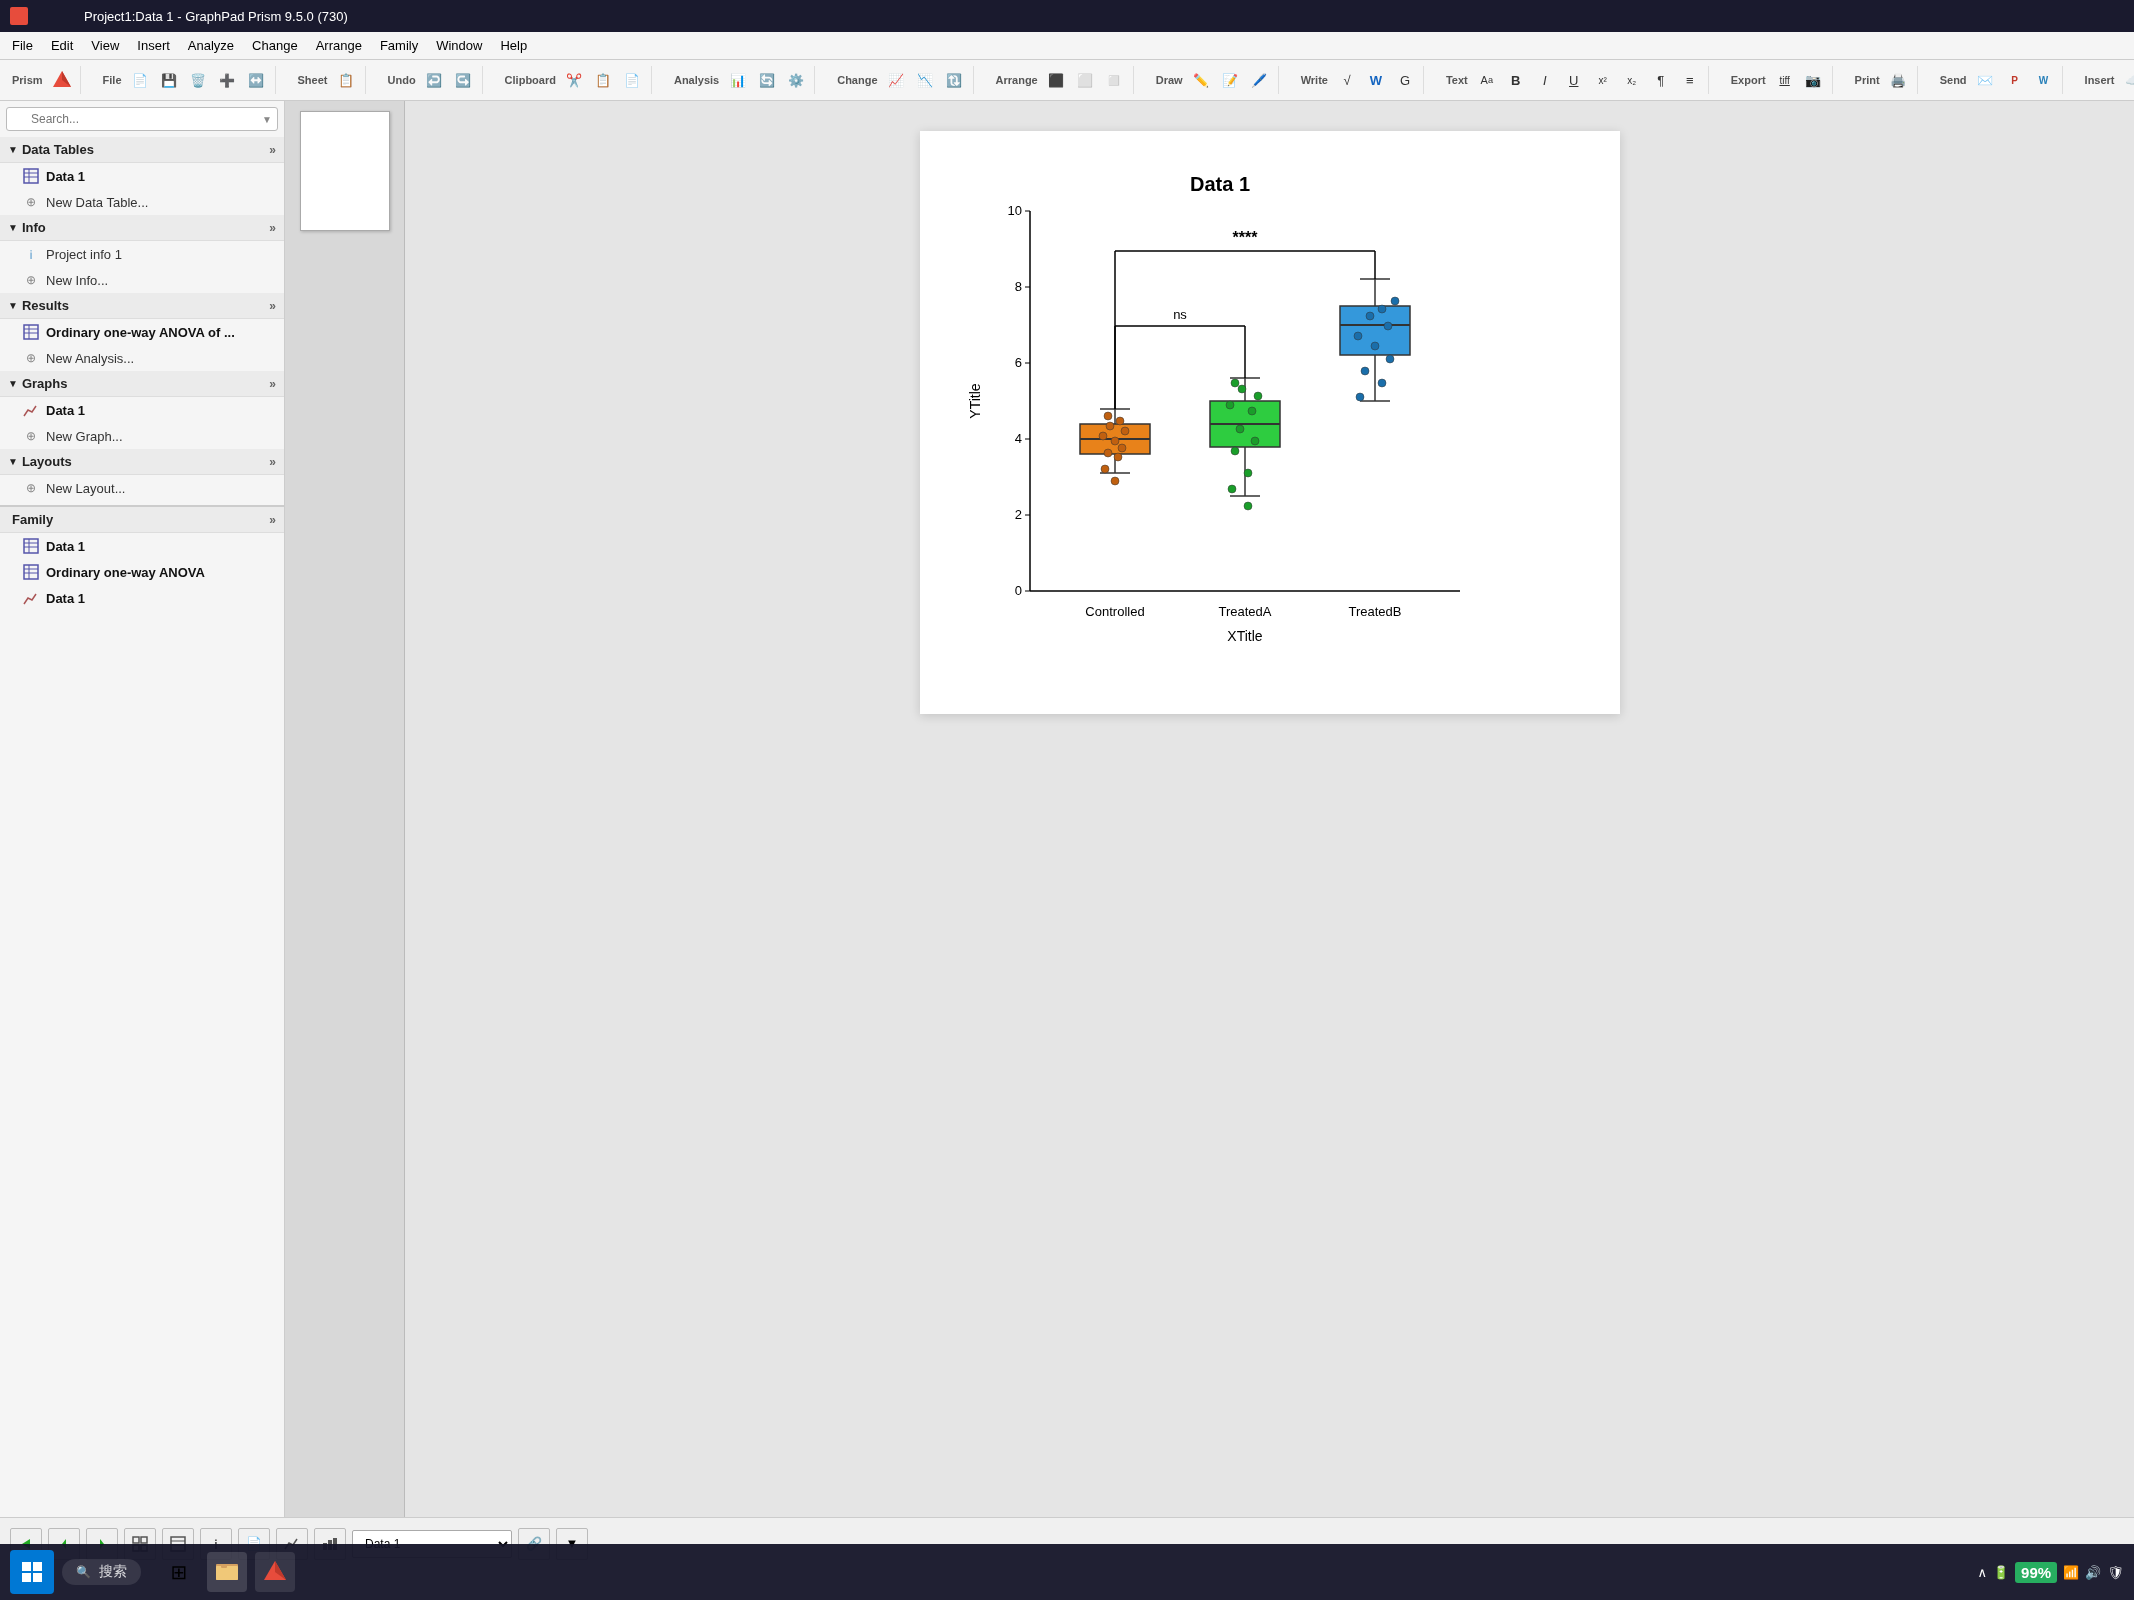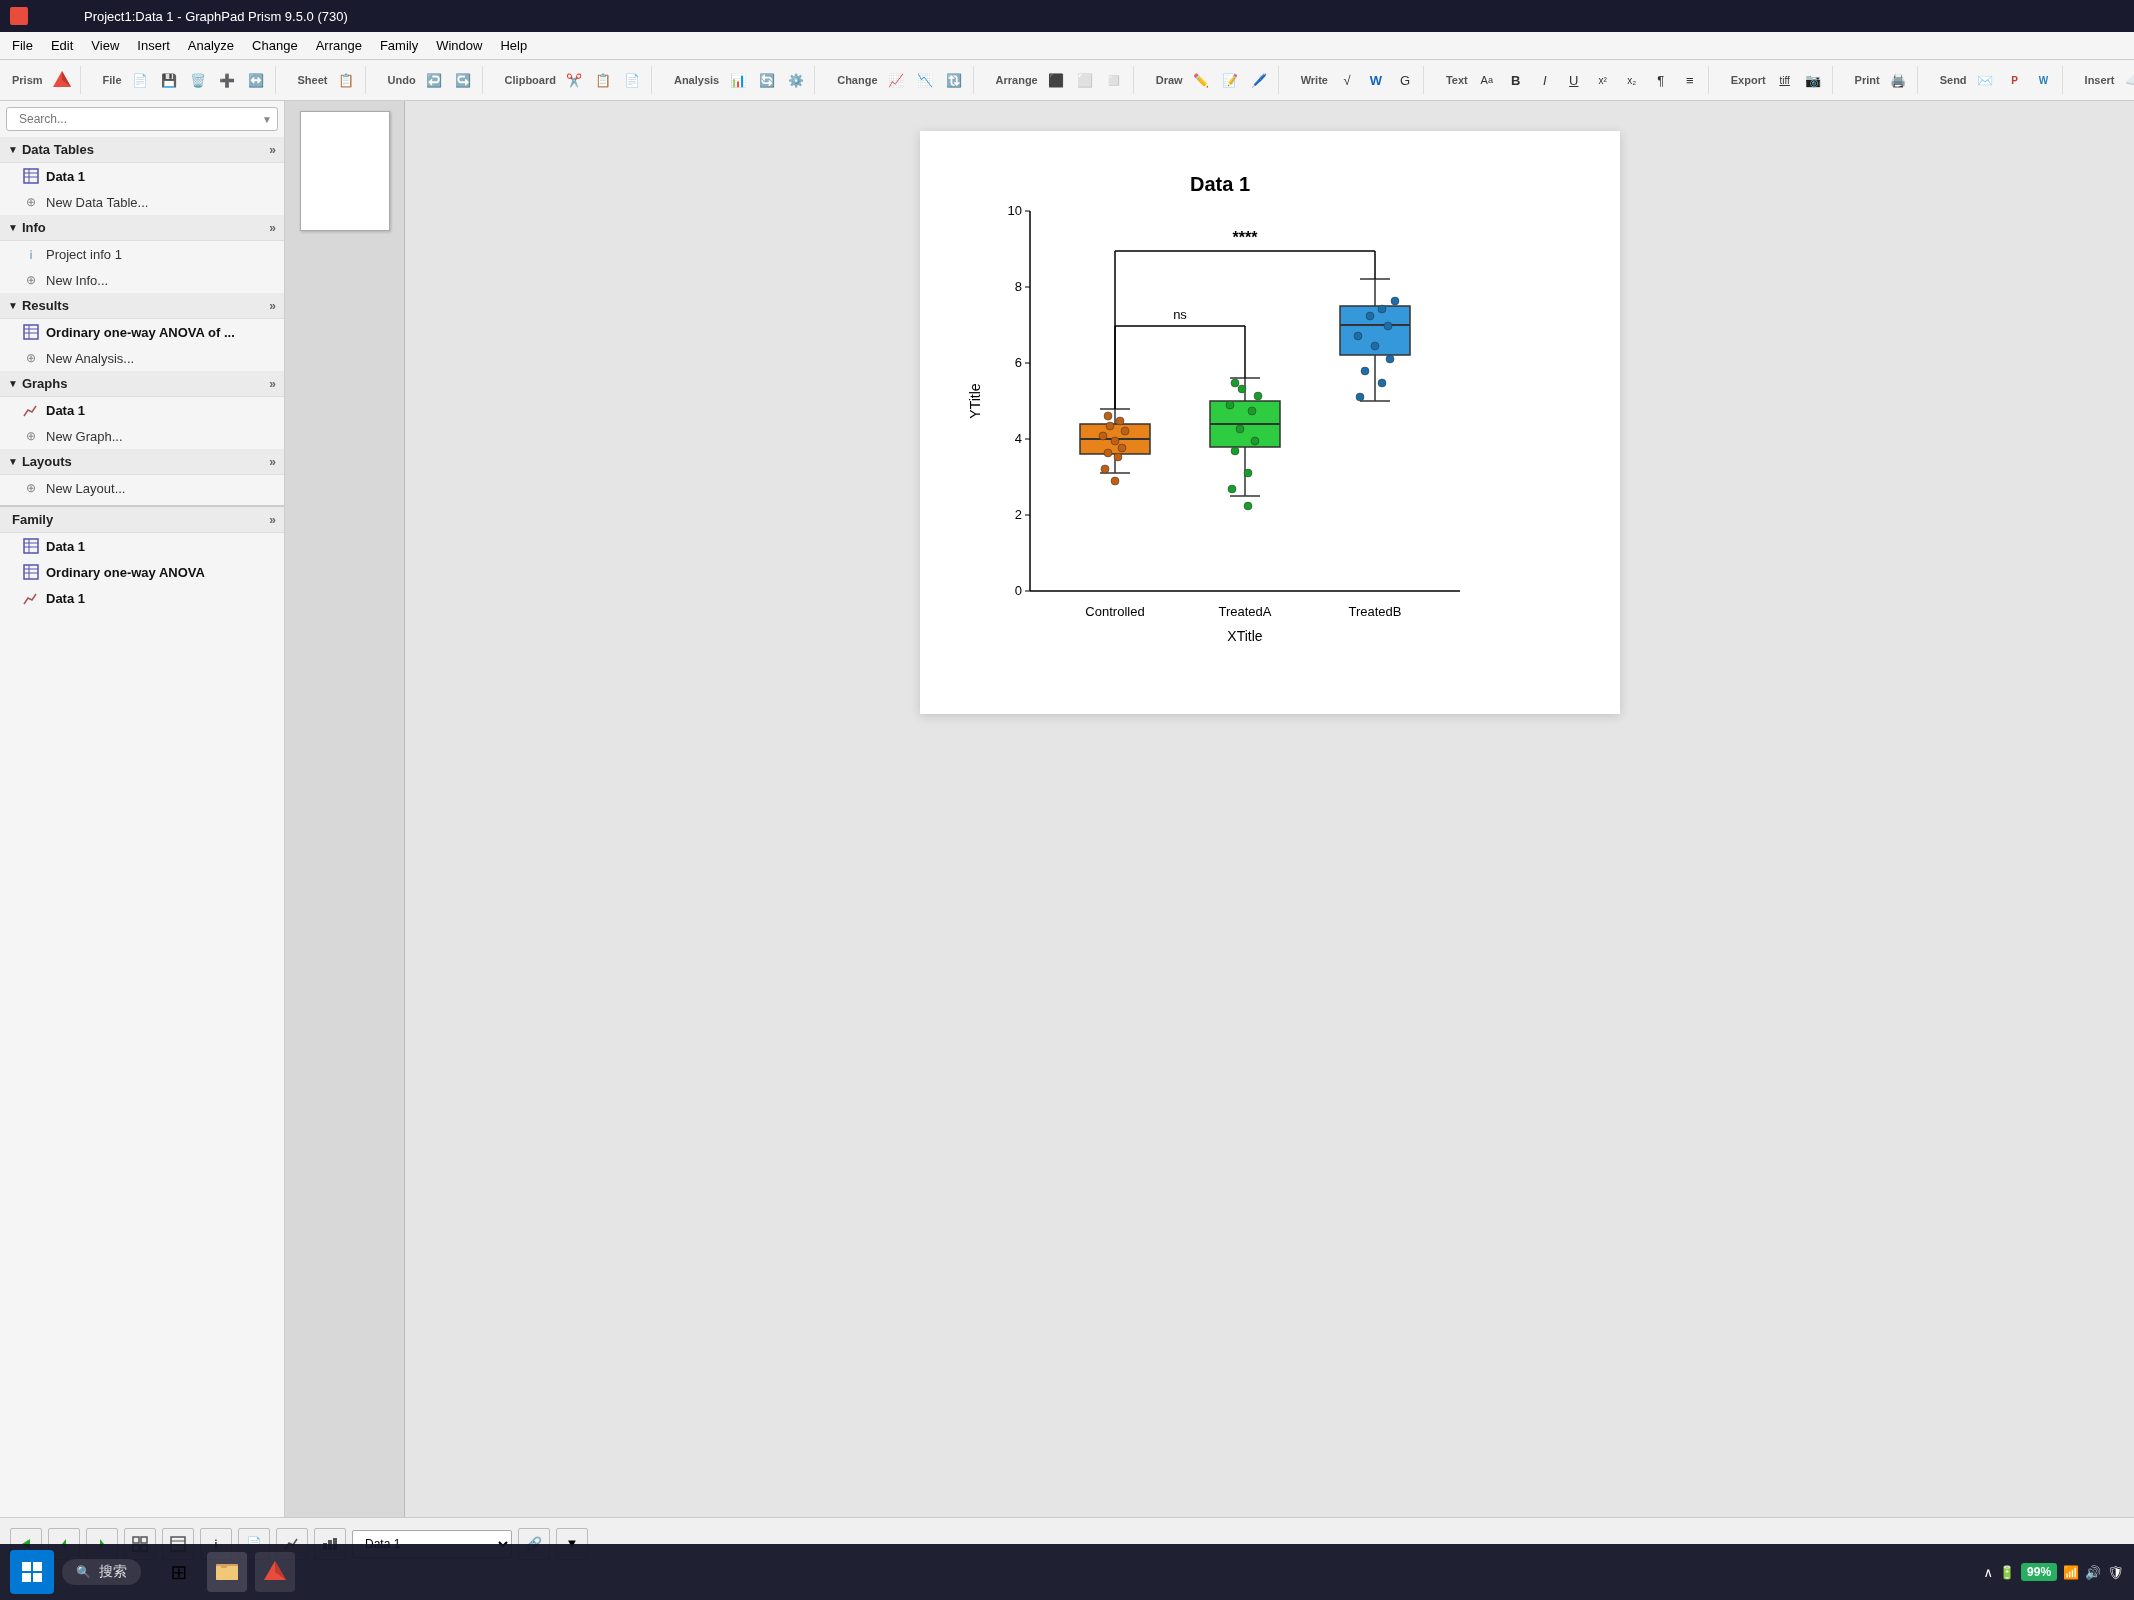"Search..." .search-input { padding: 4px 12px -> 4px 24px }
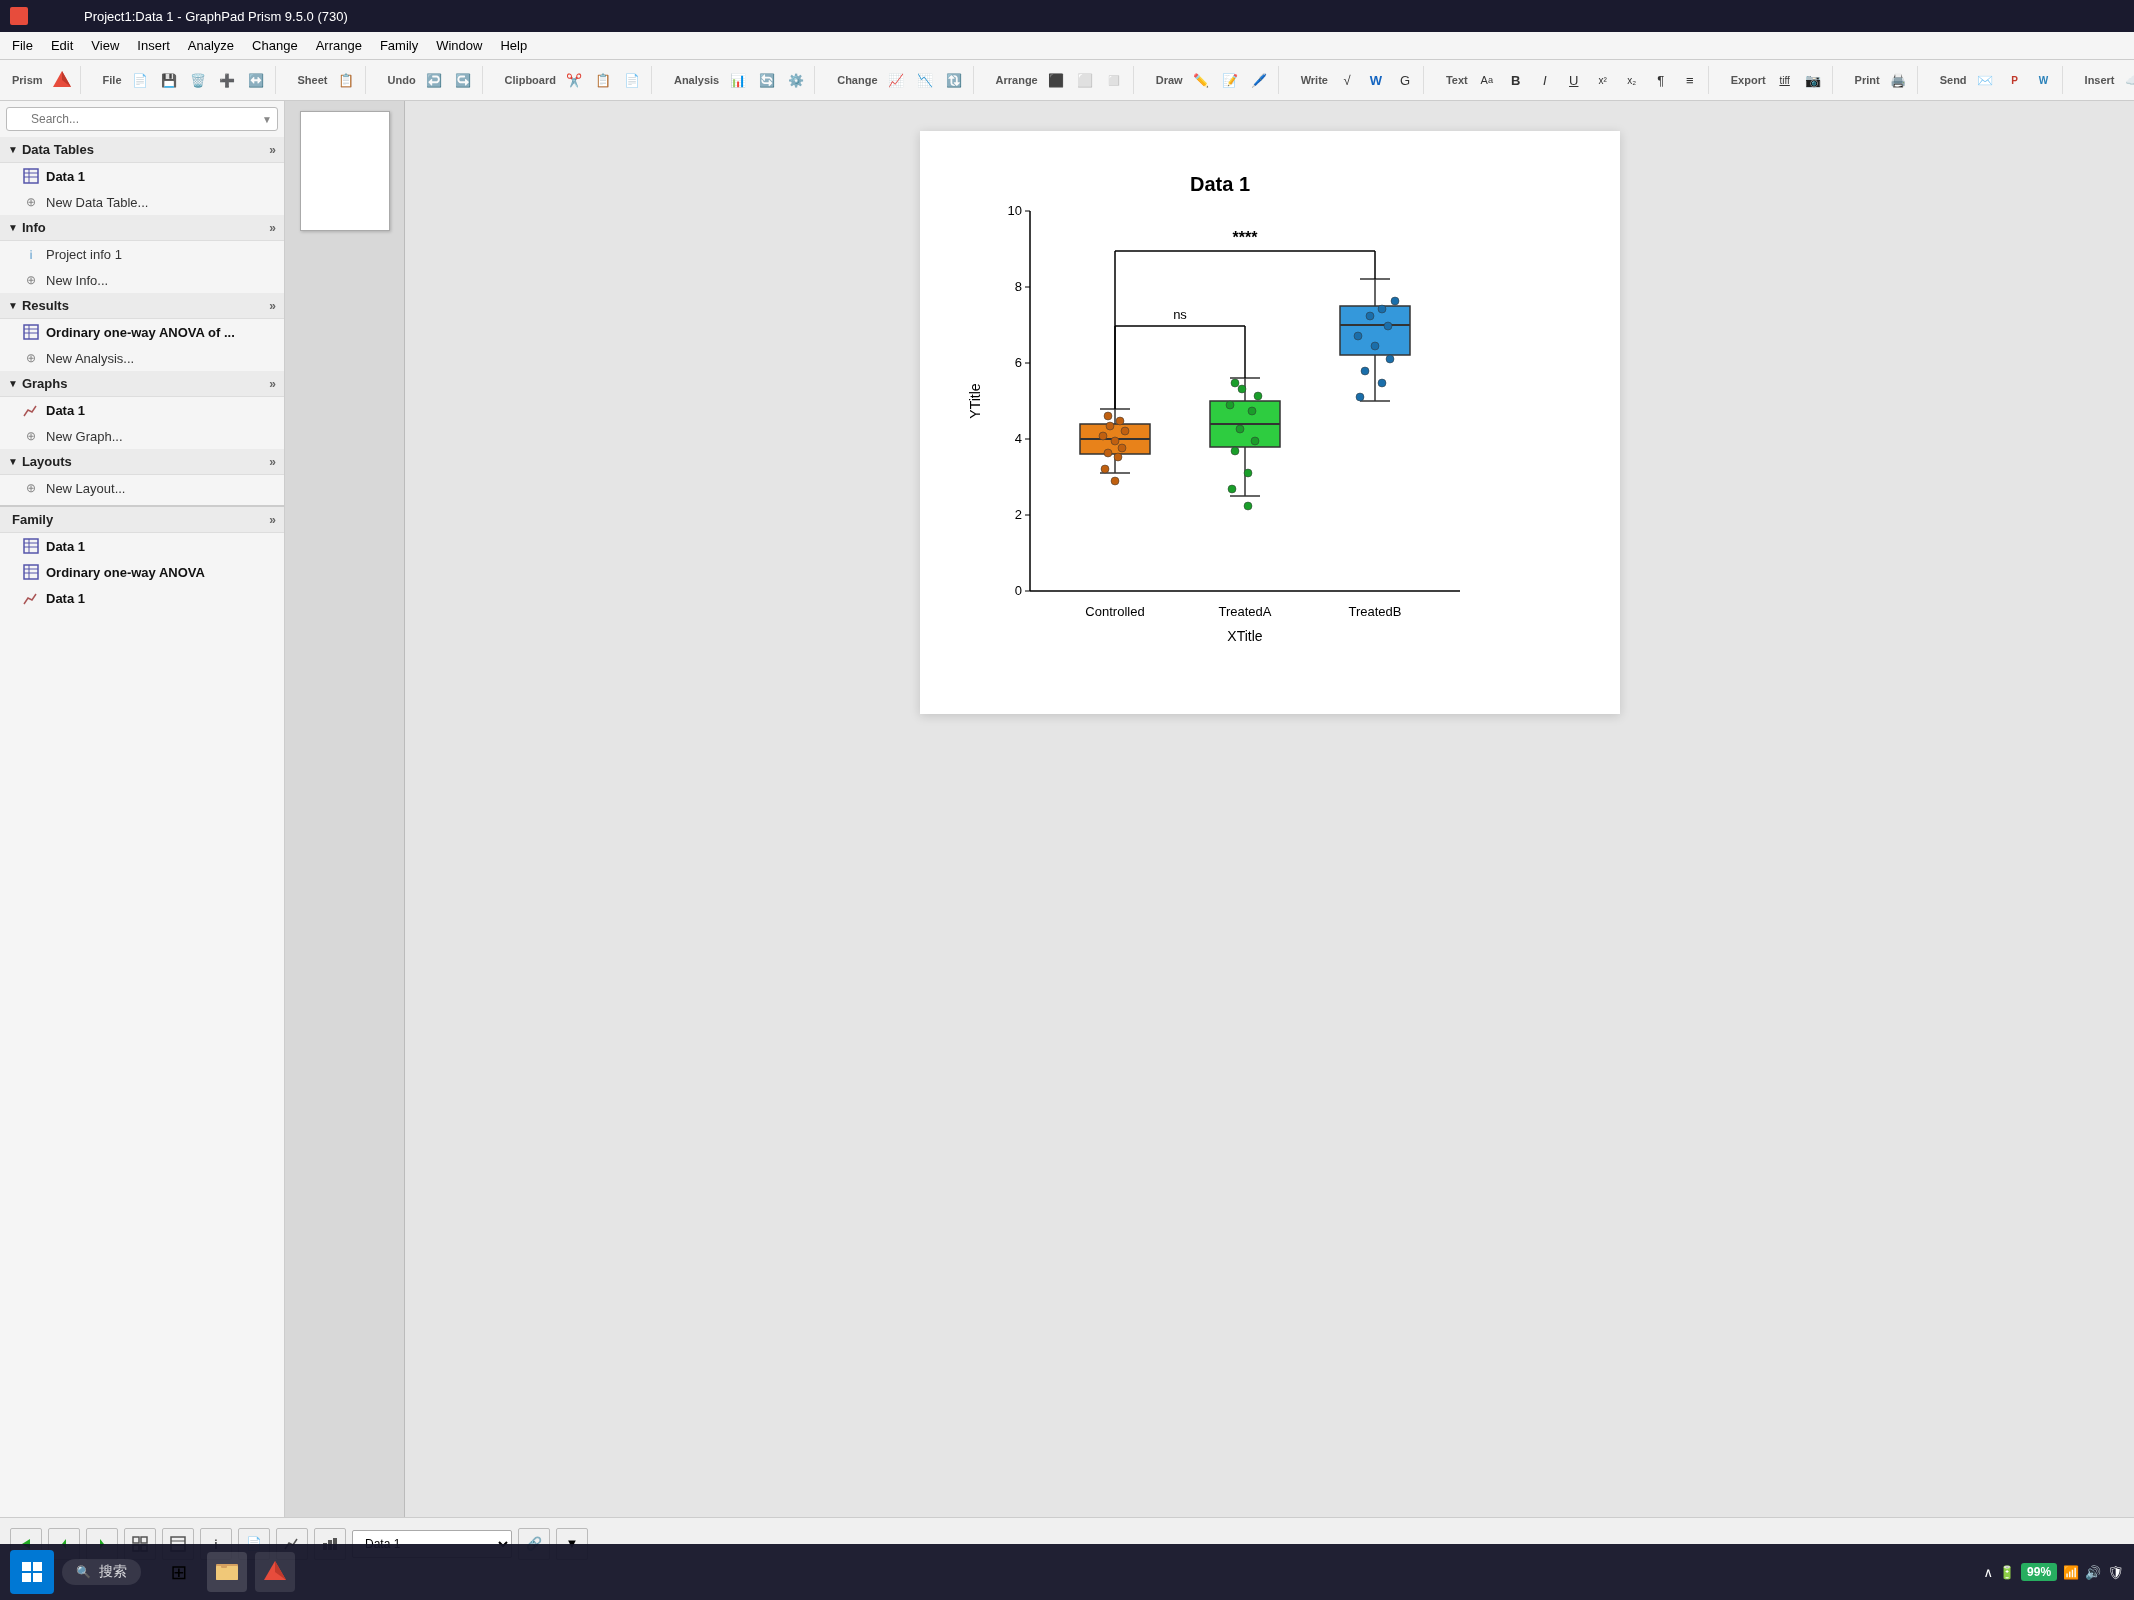"99%" .battery-badge { font-size: 12px -> 15px }
